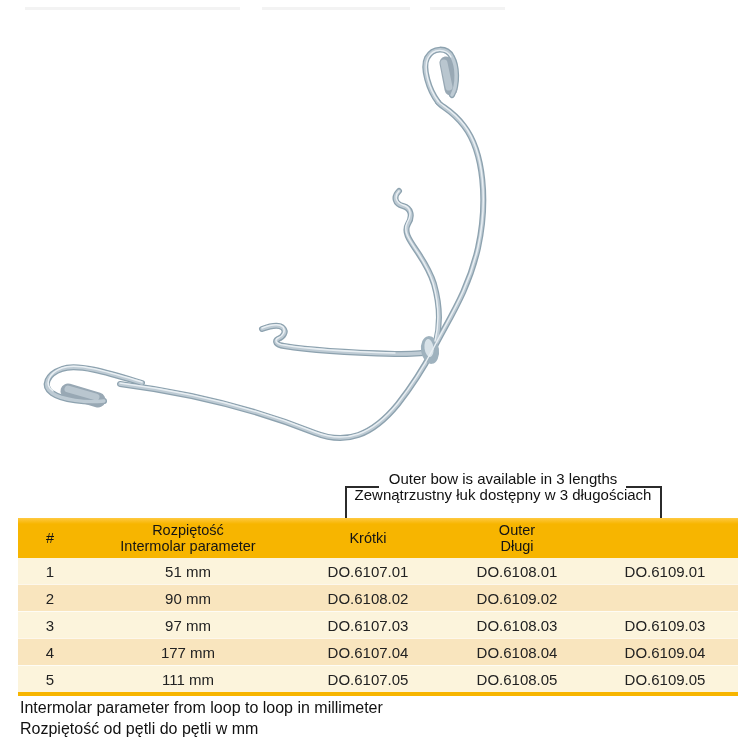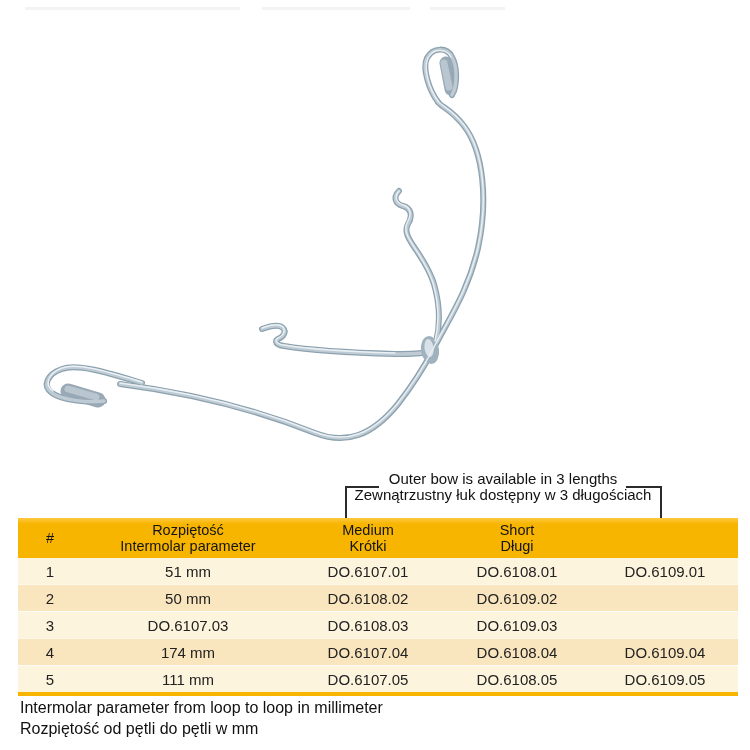"Medium" div { html: <div>Medium</div> -> none }
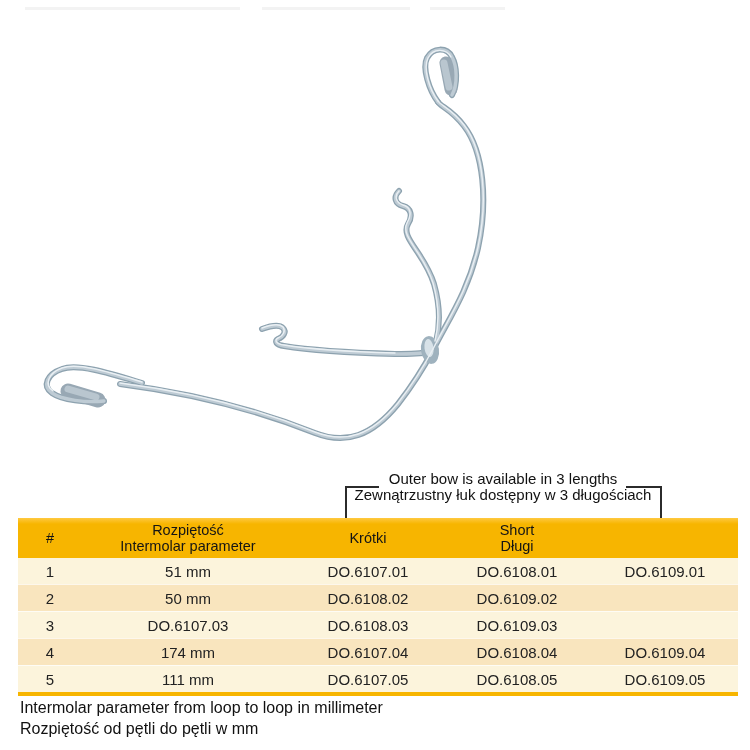"Short" div { text: Short -> Outer }
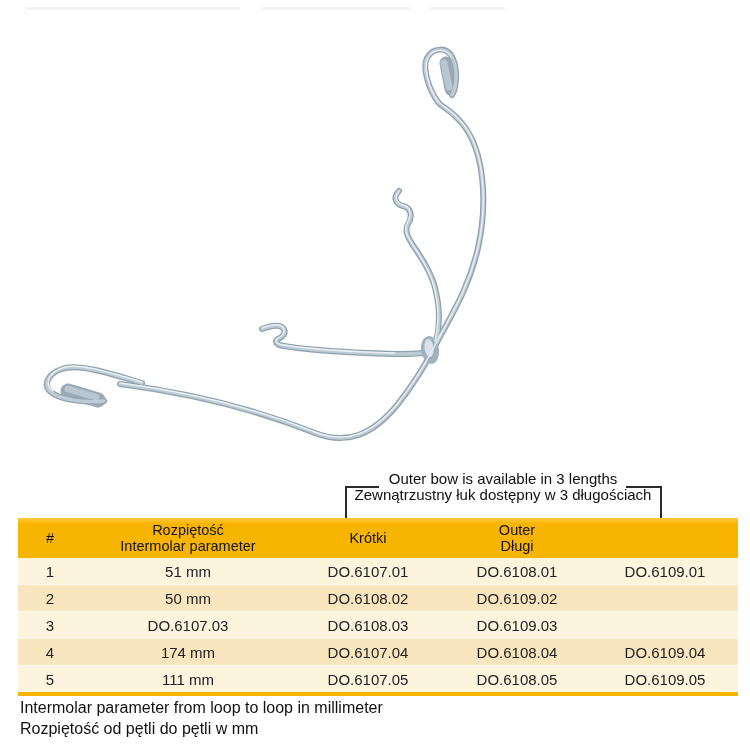"50 mm" div.cell { text: 50 -> 90 }
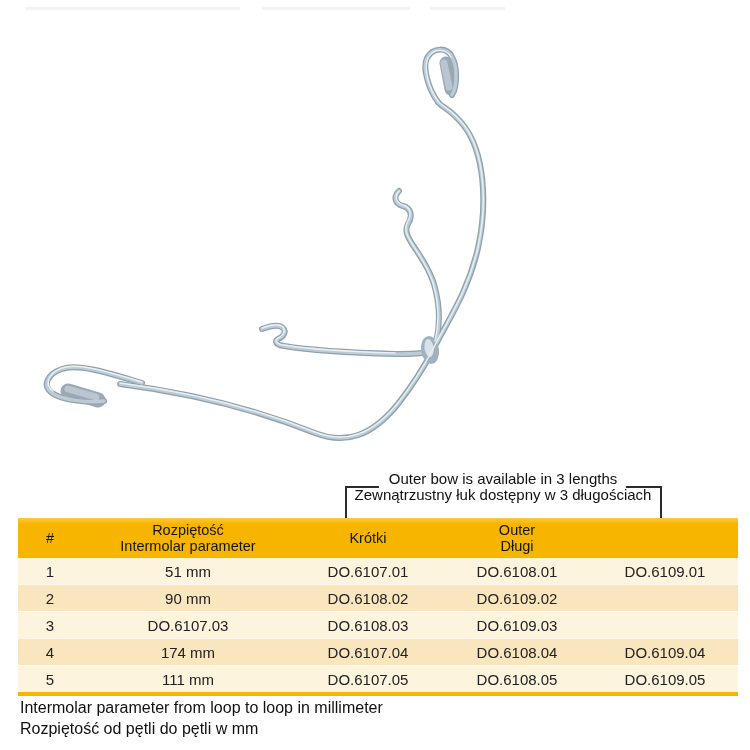"97 mm" div.cell { html: none -> <div>97 mm</div> }
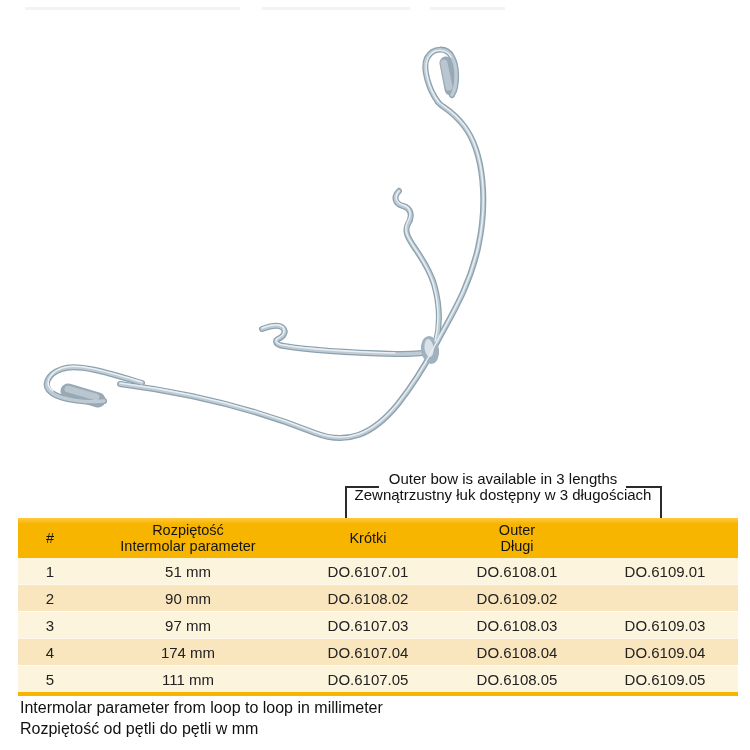"174 mm" div.cell { text: 174 -> 177 }
